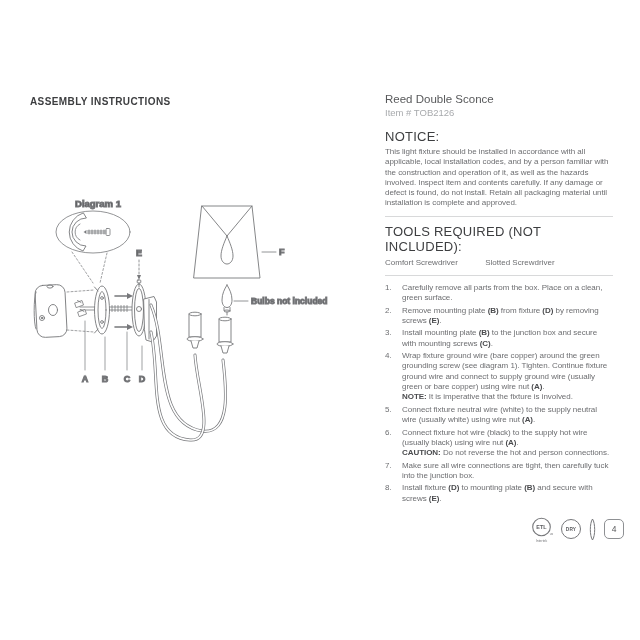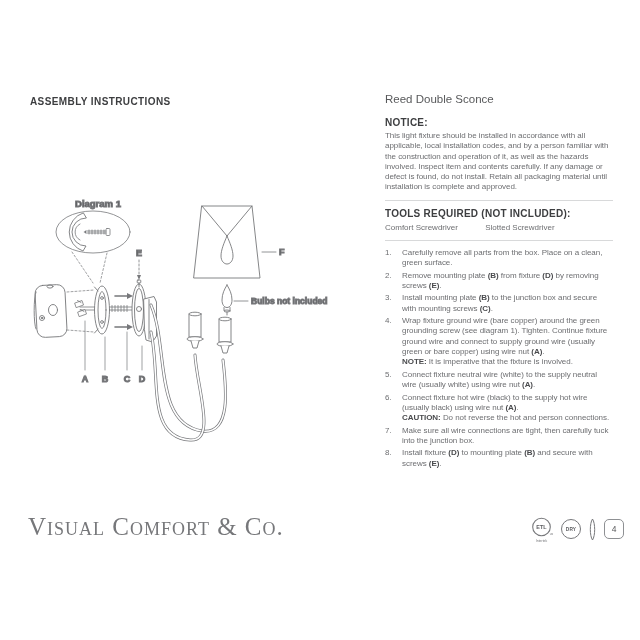"Item # TOB2126" div.item-number { html: none -> <div>Item # TOB2126</div> }
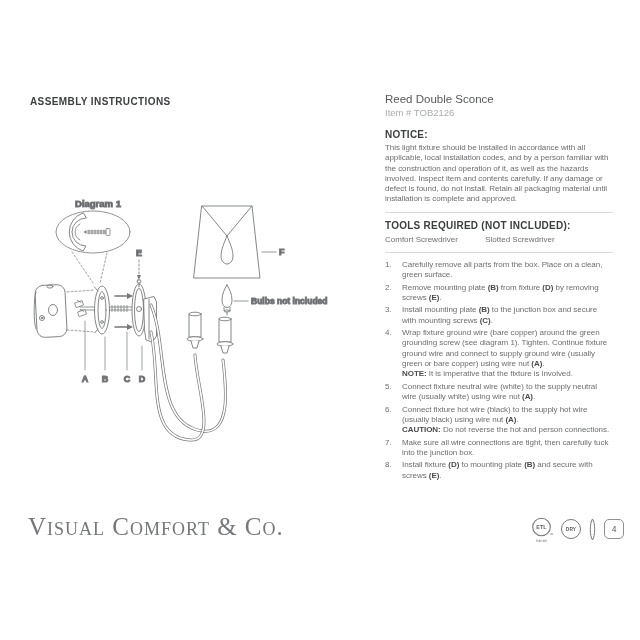"NOTICE:" .sec-heading { font-size: 10px -> 13px; font-weight: bold -> normal }
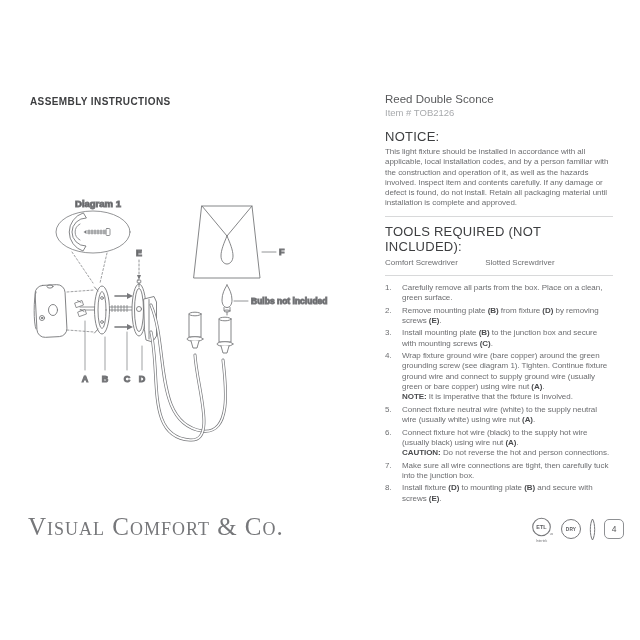"Visual Comfort & Co." div.logo { html: <div>Visual Comfort &amp; Co.</div> -> none }
